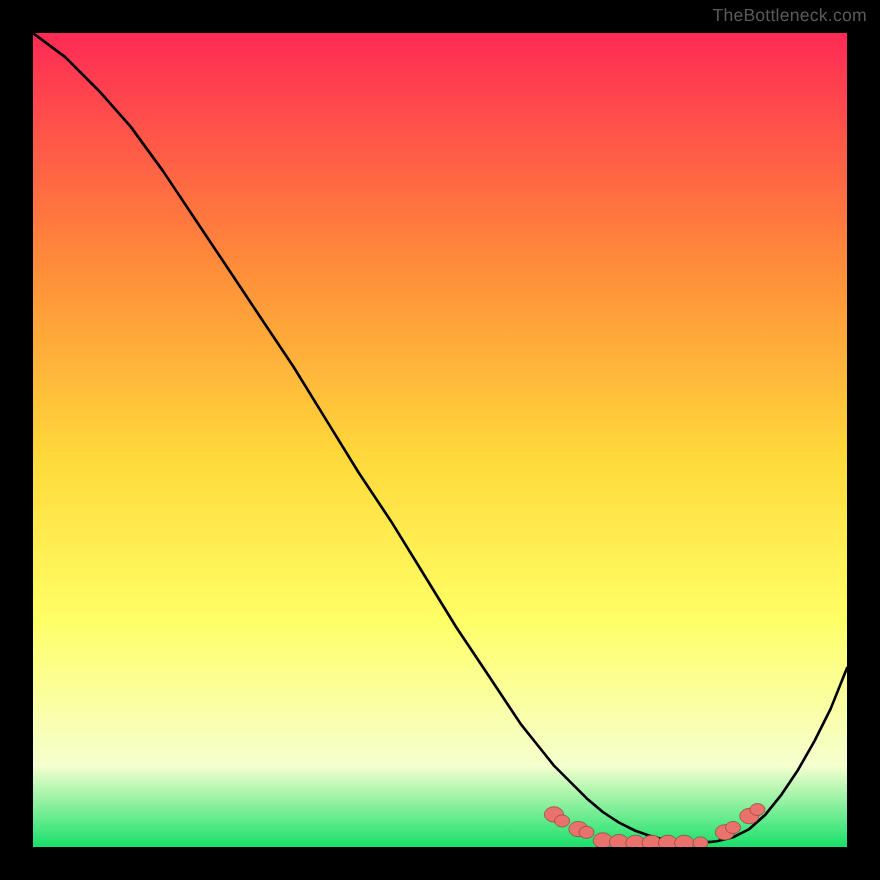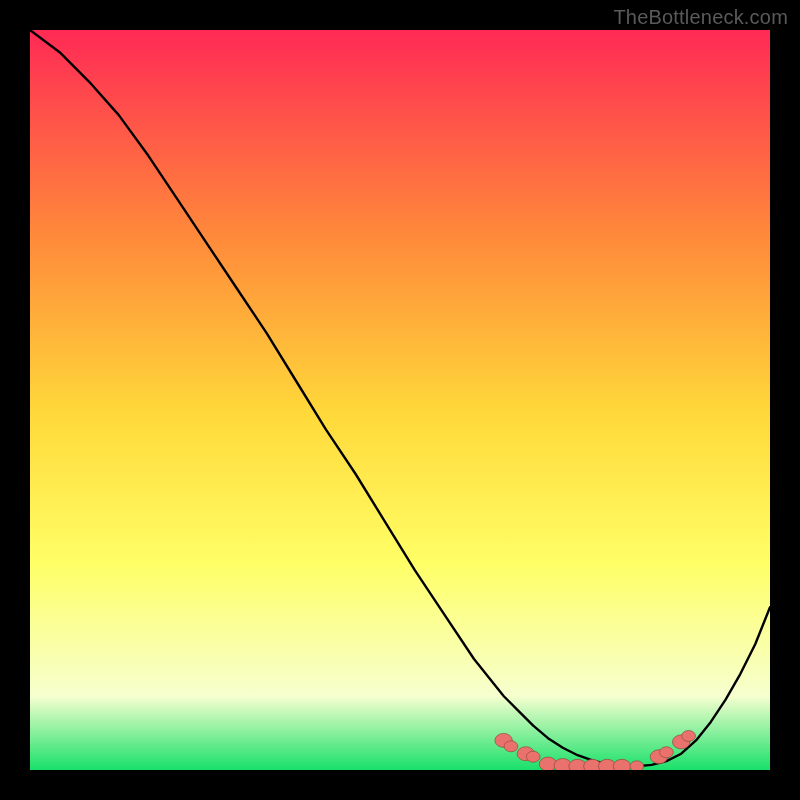"TheBottleneck.com" .watermark { font-size: 20px -> 16px }
